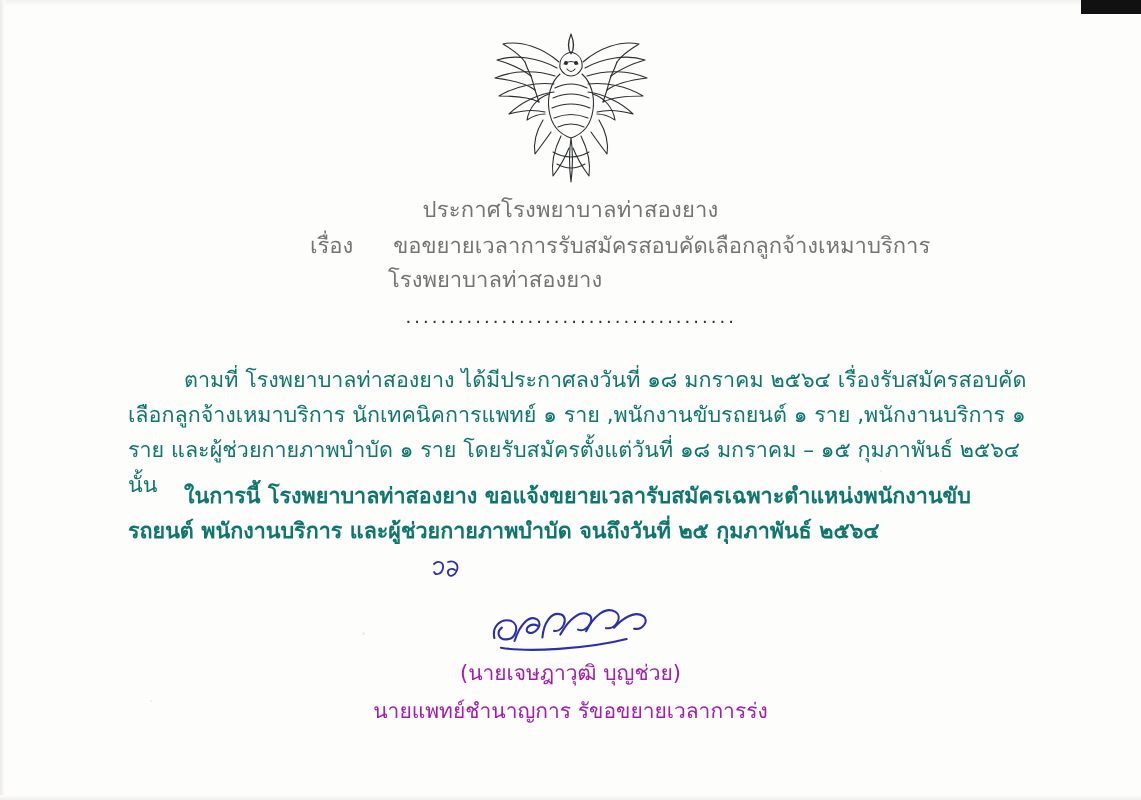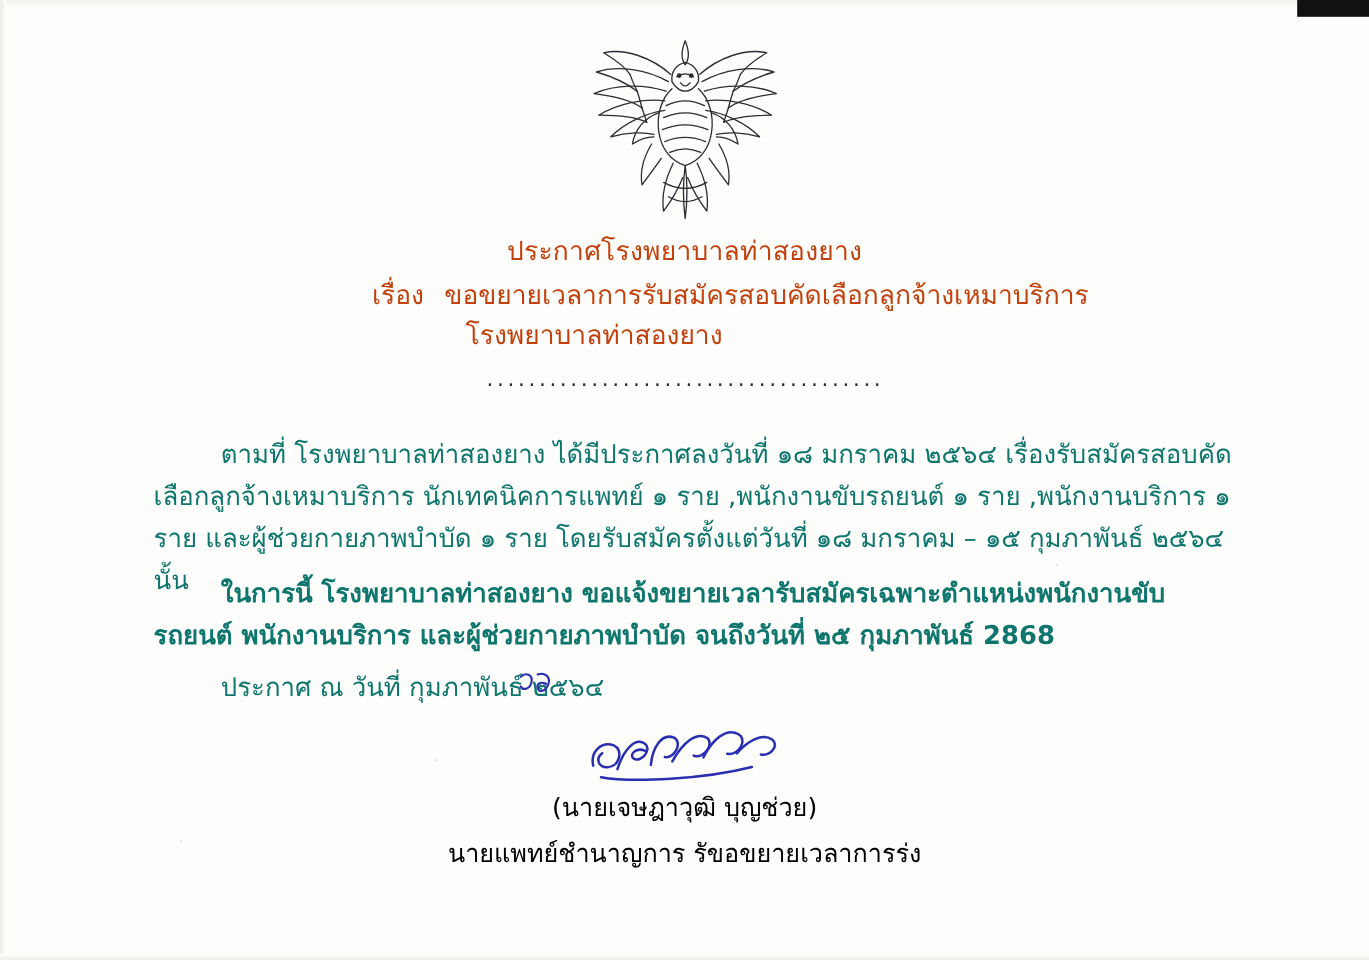"ประกาศโรงพยาบาลท่าสองยาง" .doc-text { color: #c2410c -> #737373 }
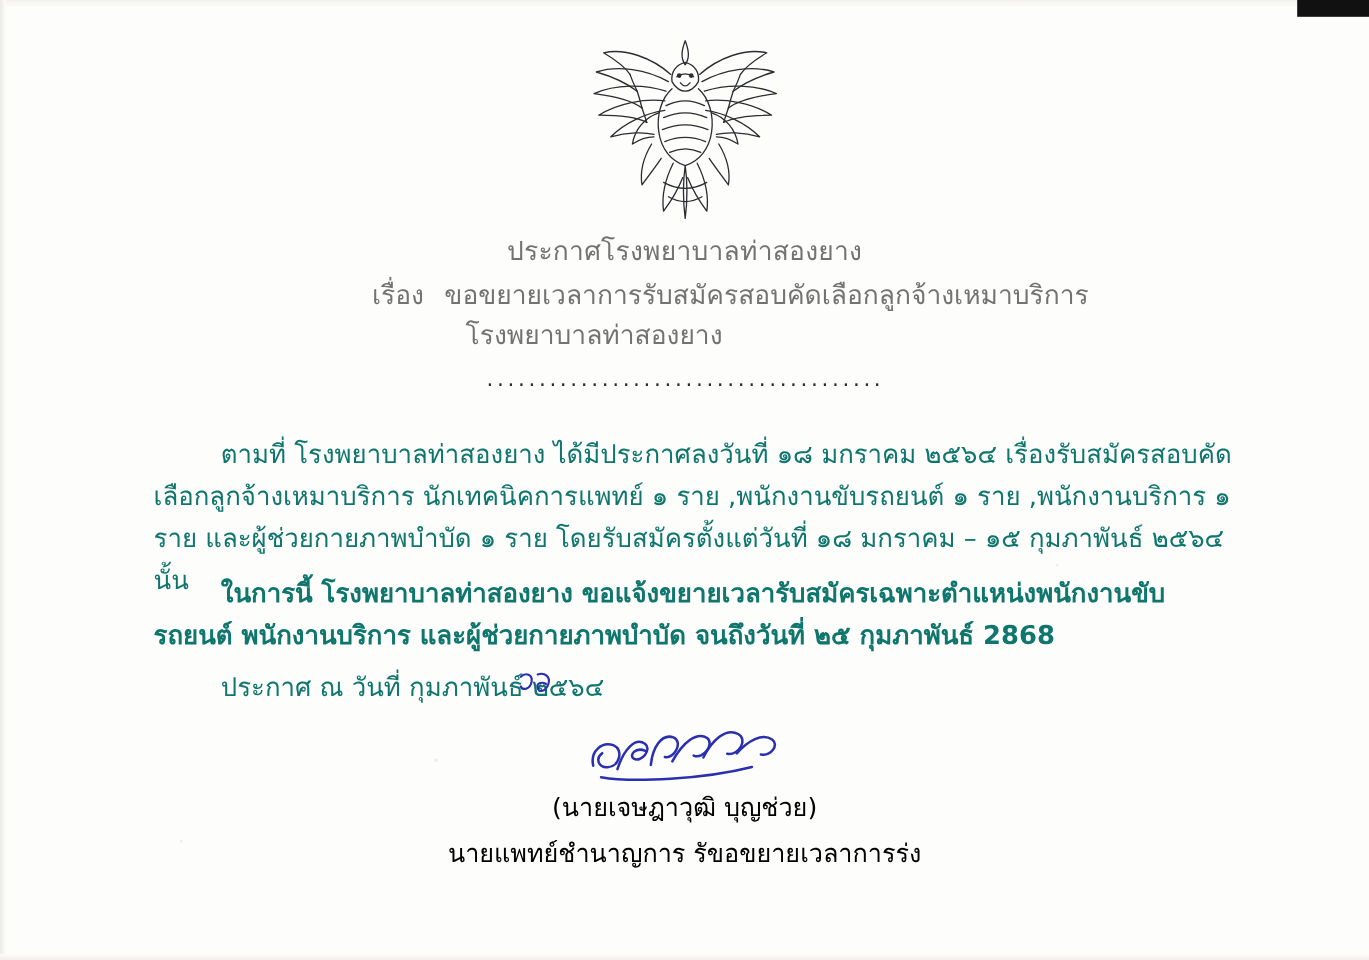"เรื่อง" .head-line-2 .label { margin-right: 17px -> 40px }
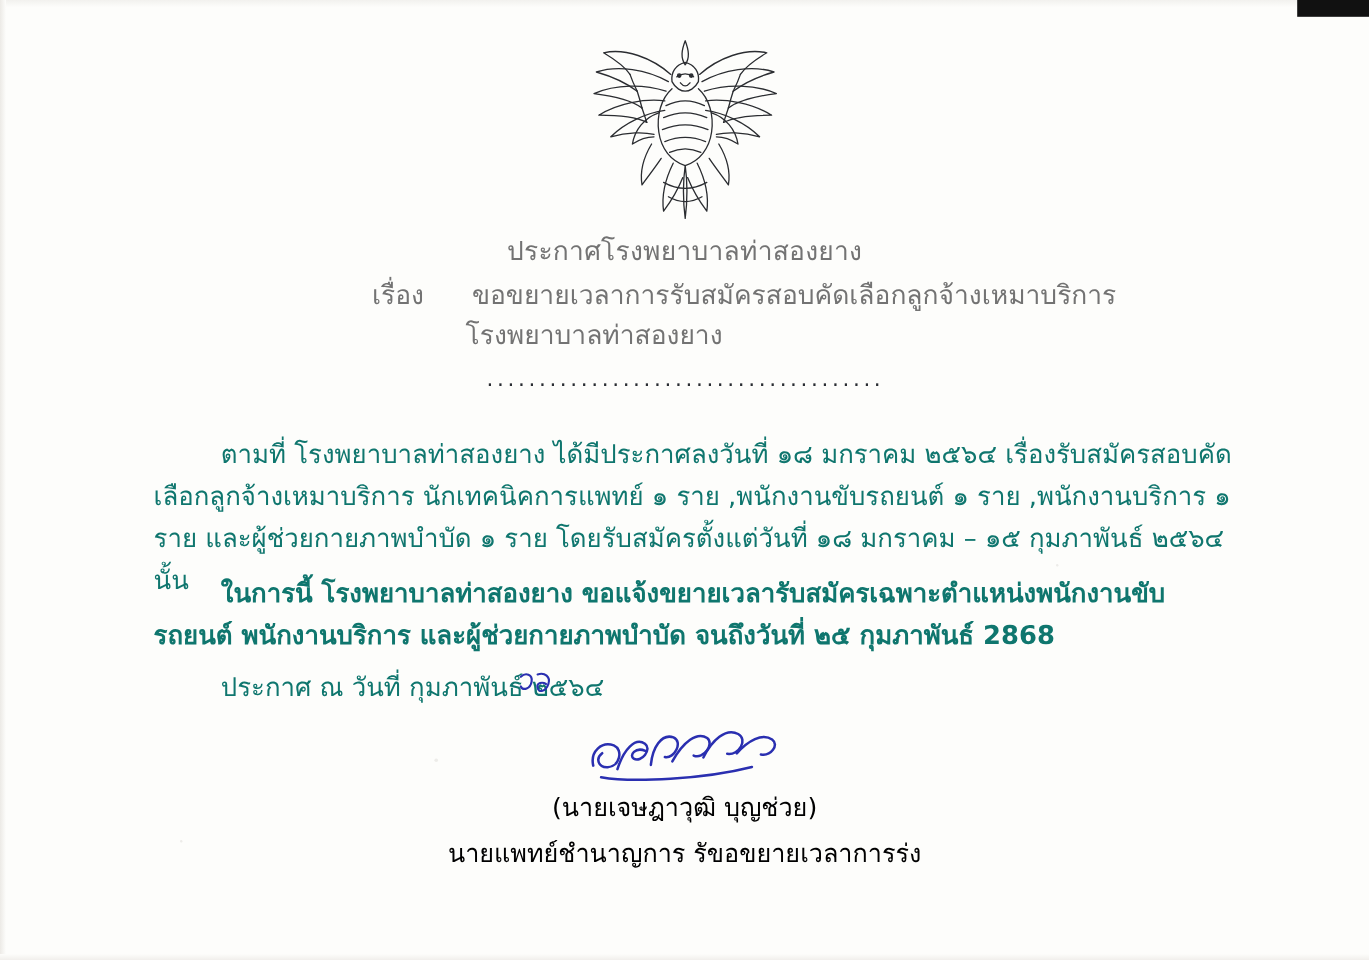"เฉพาะตำแหน่งพนักงานขับรถยนต์" span.bold { text: 2868 -> ๒๕๖๔ }
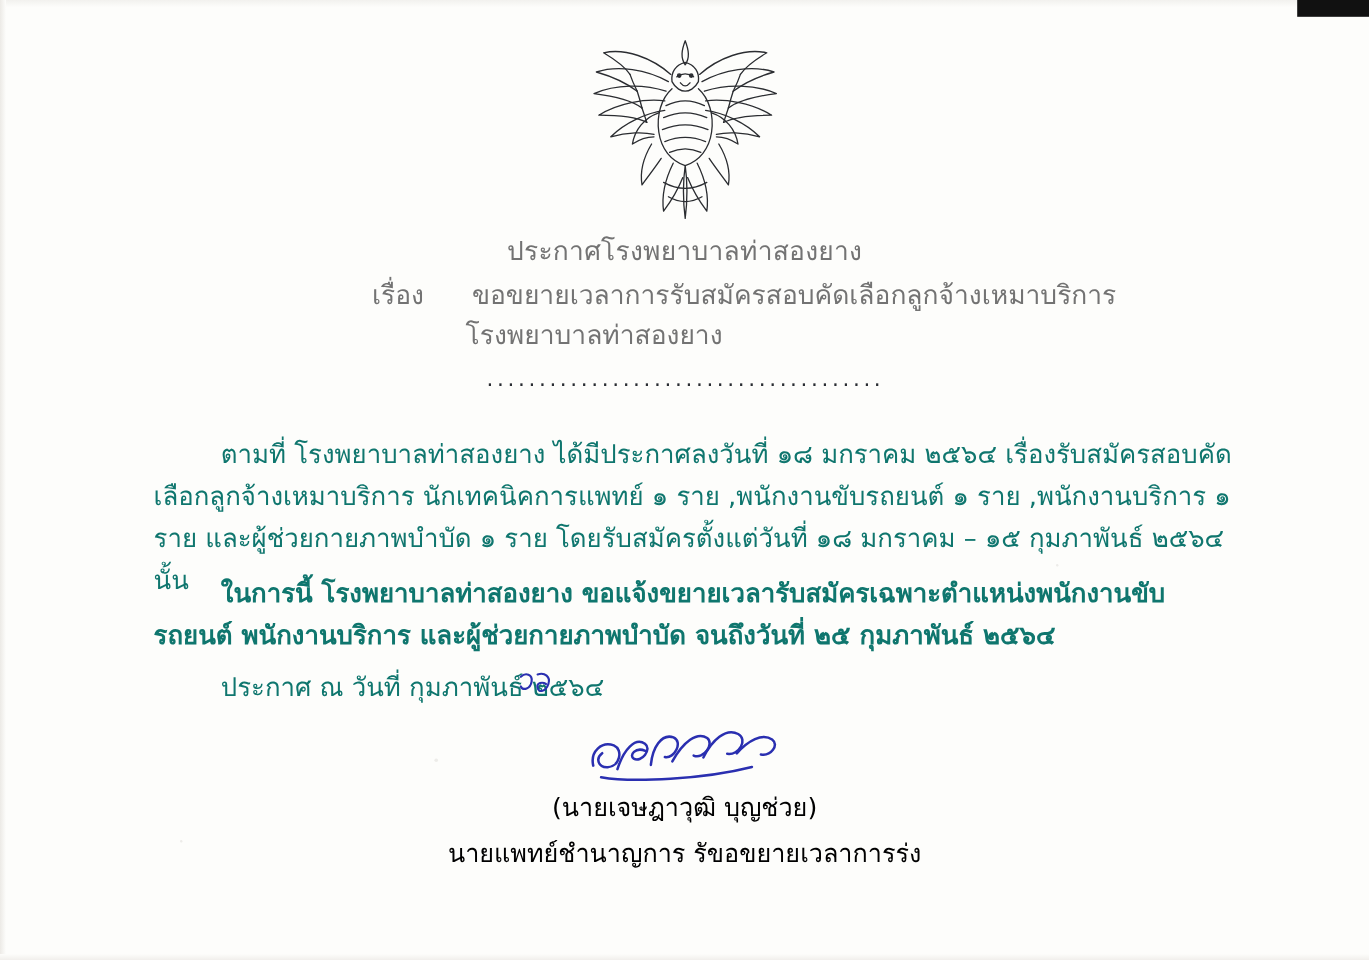"ประกาศ ณ วันที่ กุมภาพันธ์ ๒๕๖๔" div.para { html: <div> <span></span><span>ประกาศ ณ วันที่ กุมภาพันธ์ ๒๕๖๔</span> </div> -> none }
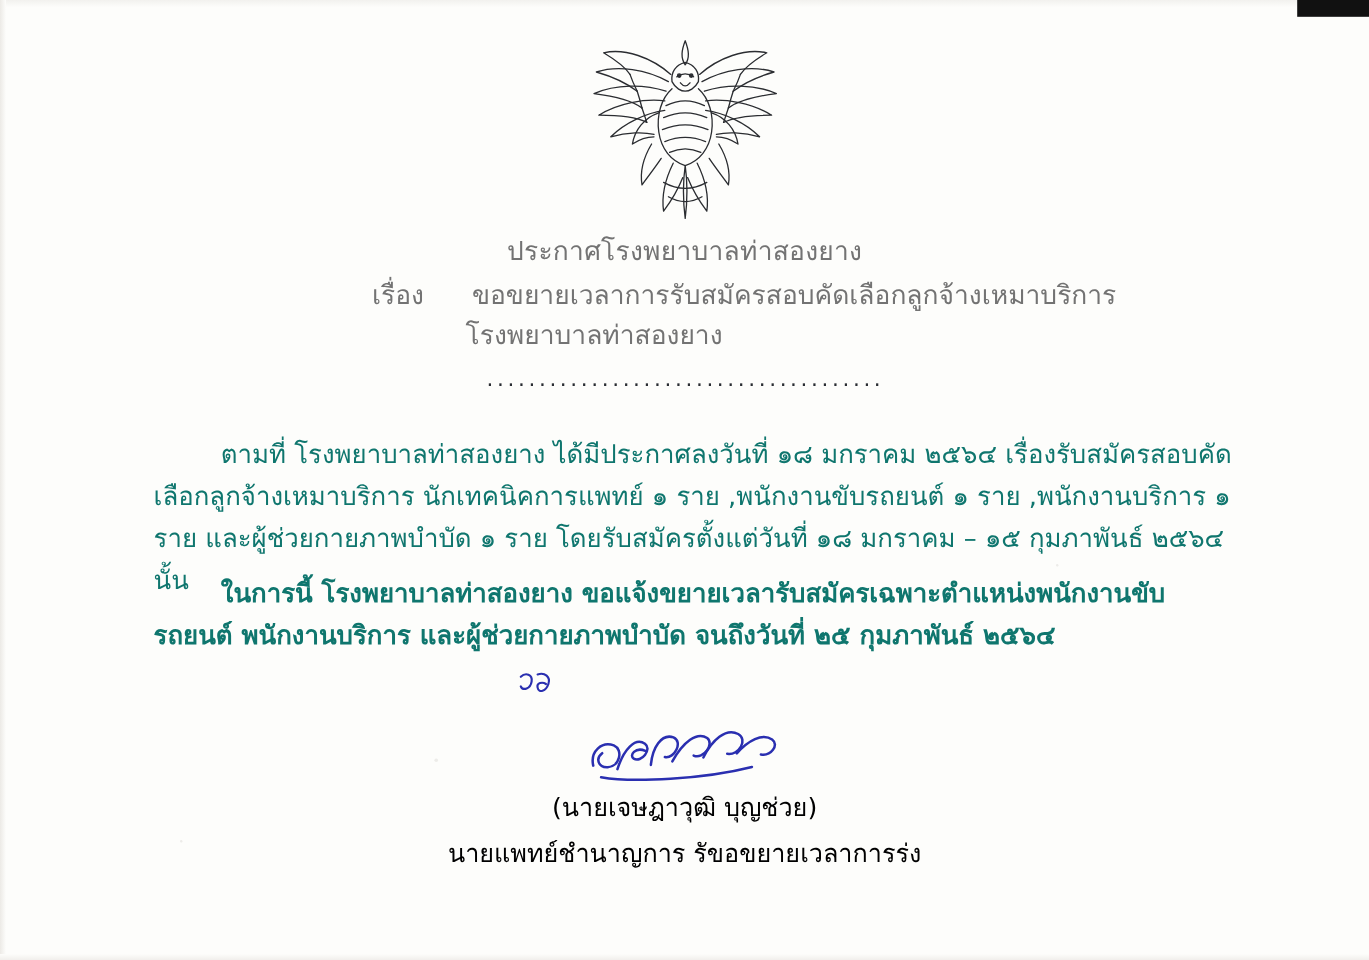"(นายเจษฎาวุฒิ บุญช่วย)" .sig-block { color: #000000 -> #a21caf }
